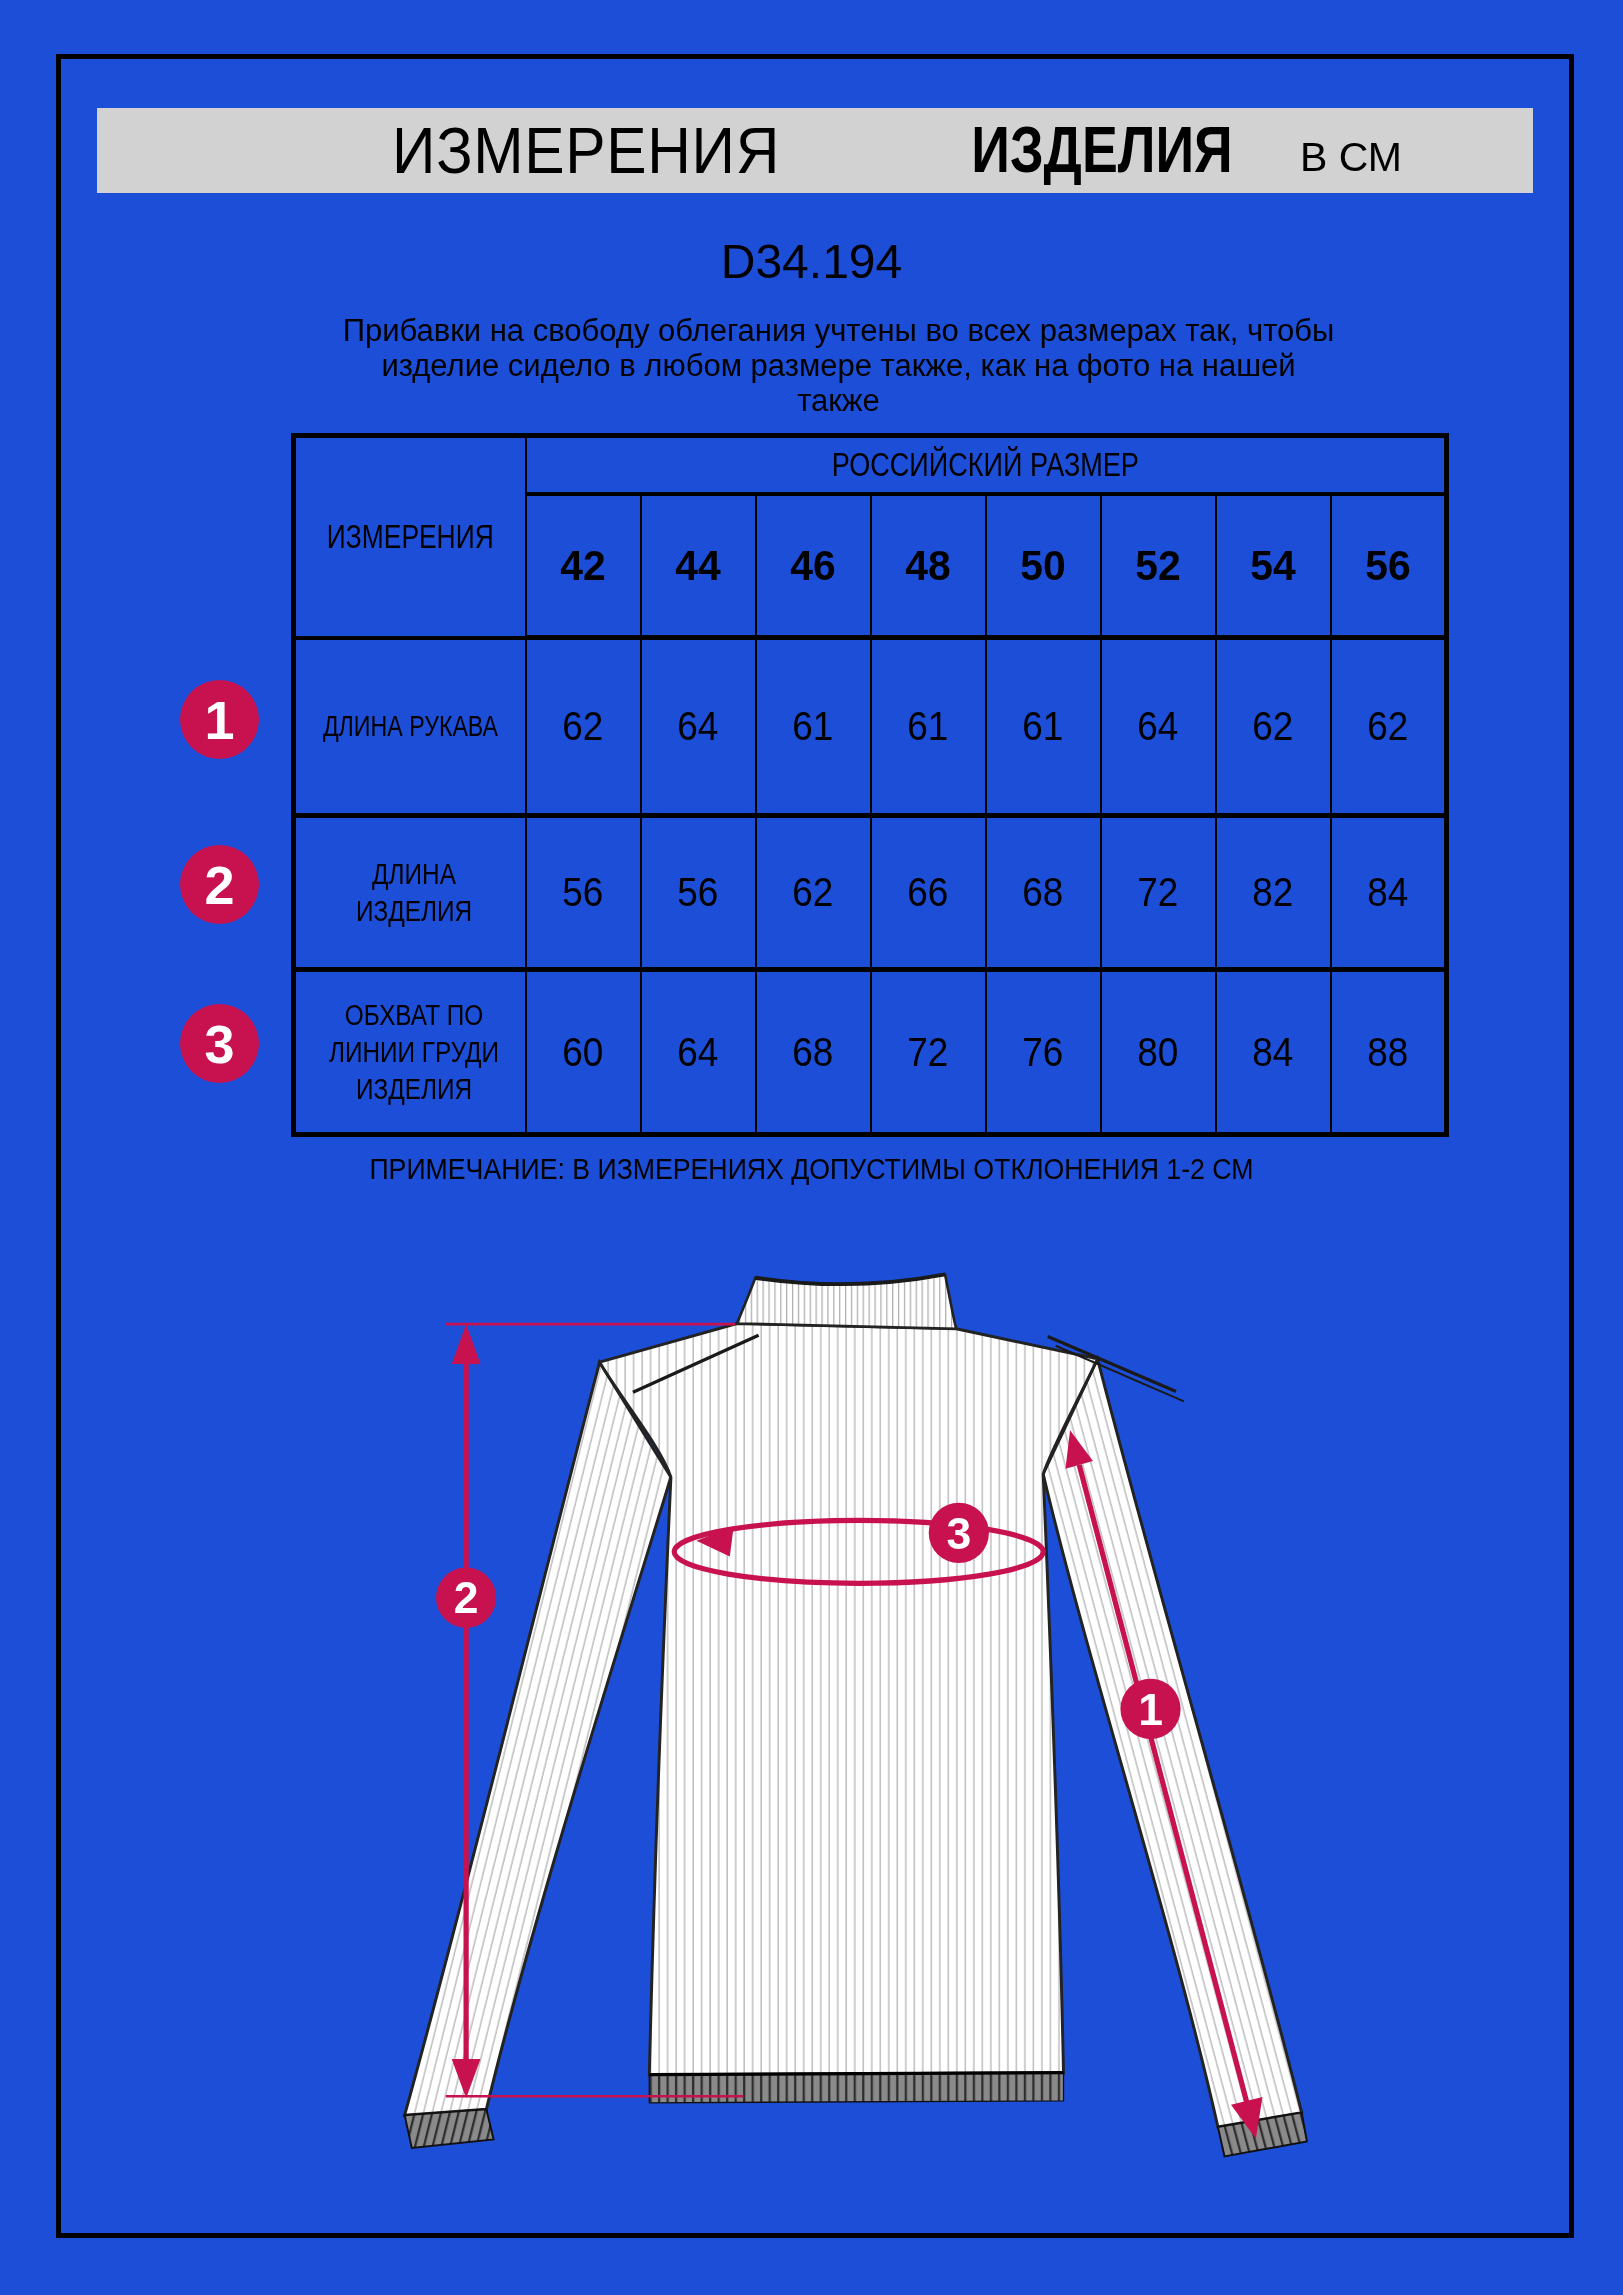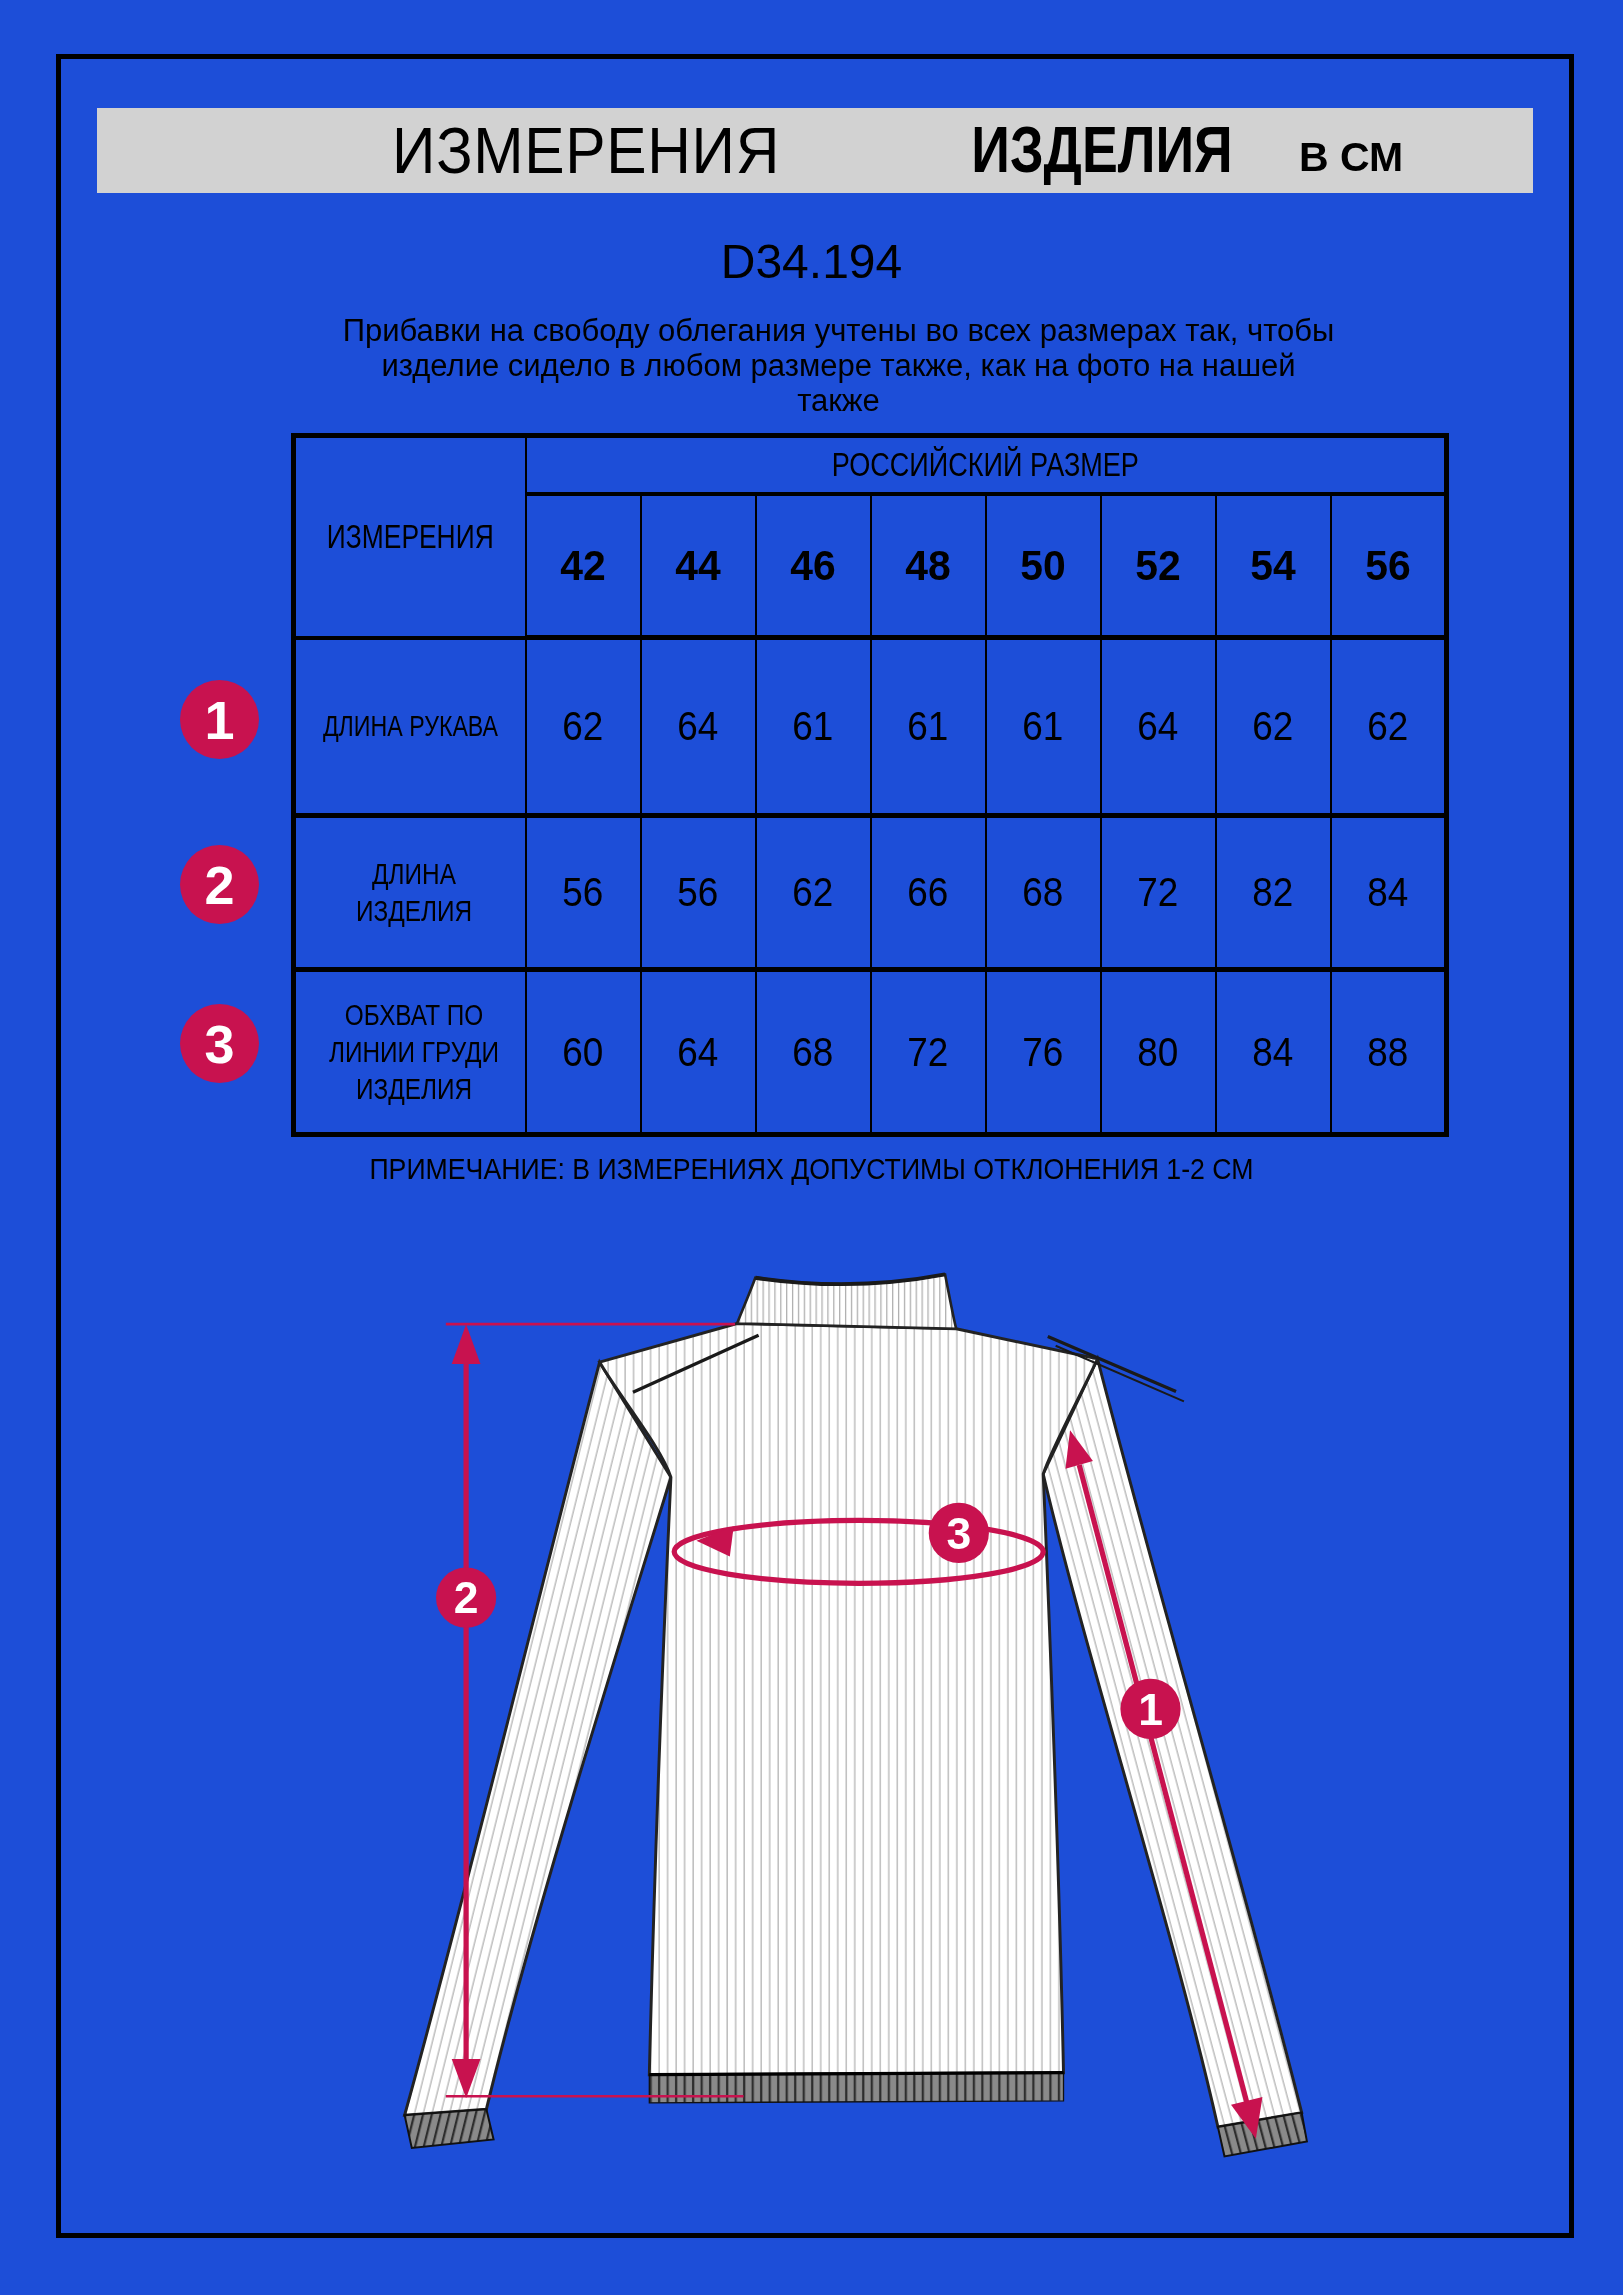"В СМ" #title-unit { font-weight: bold -> none }
